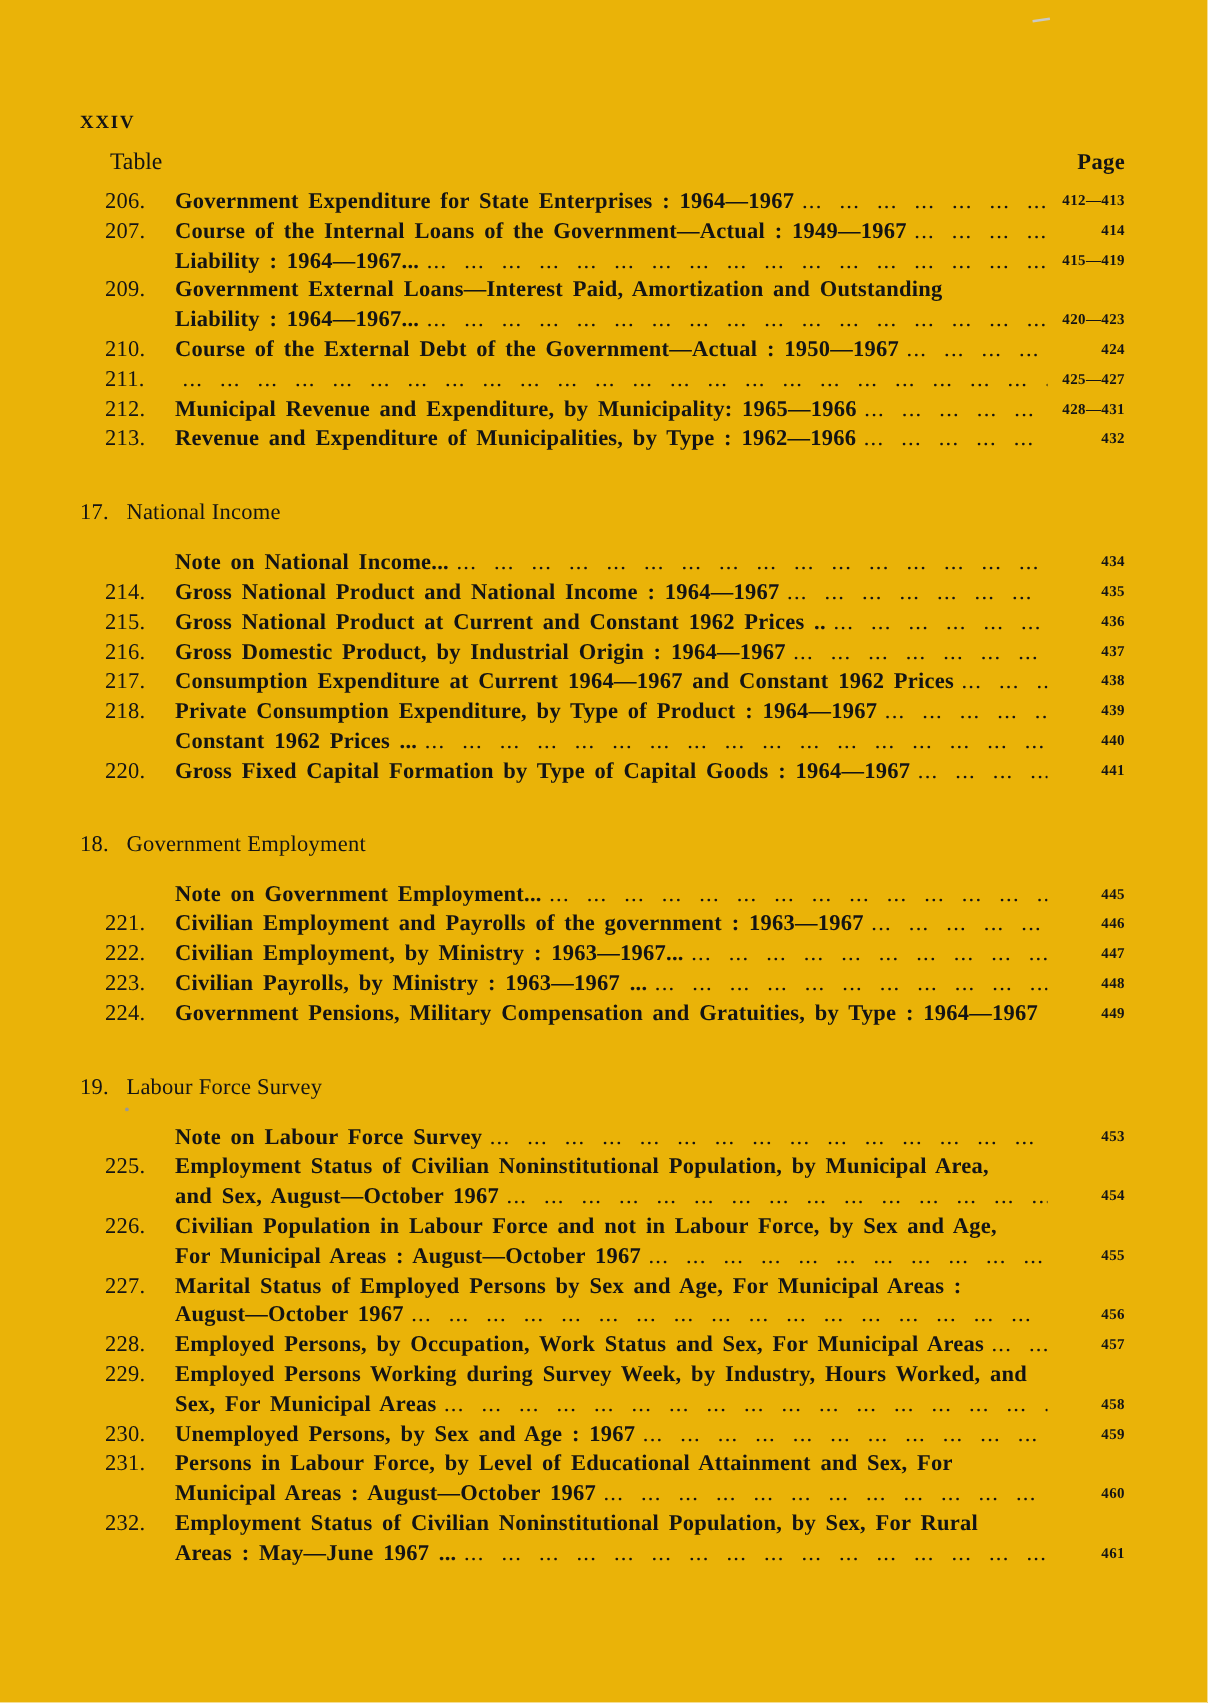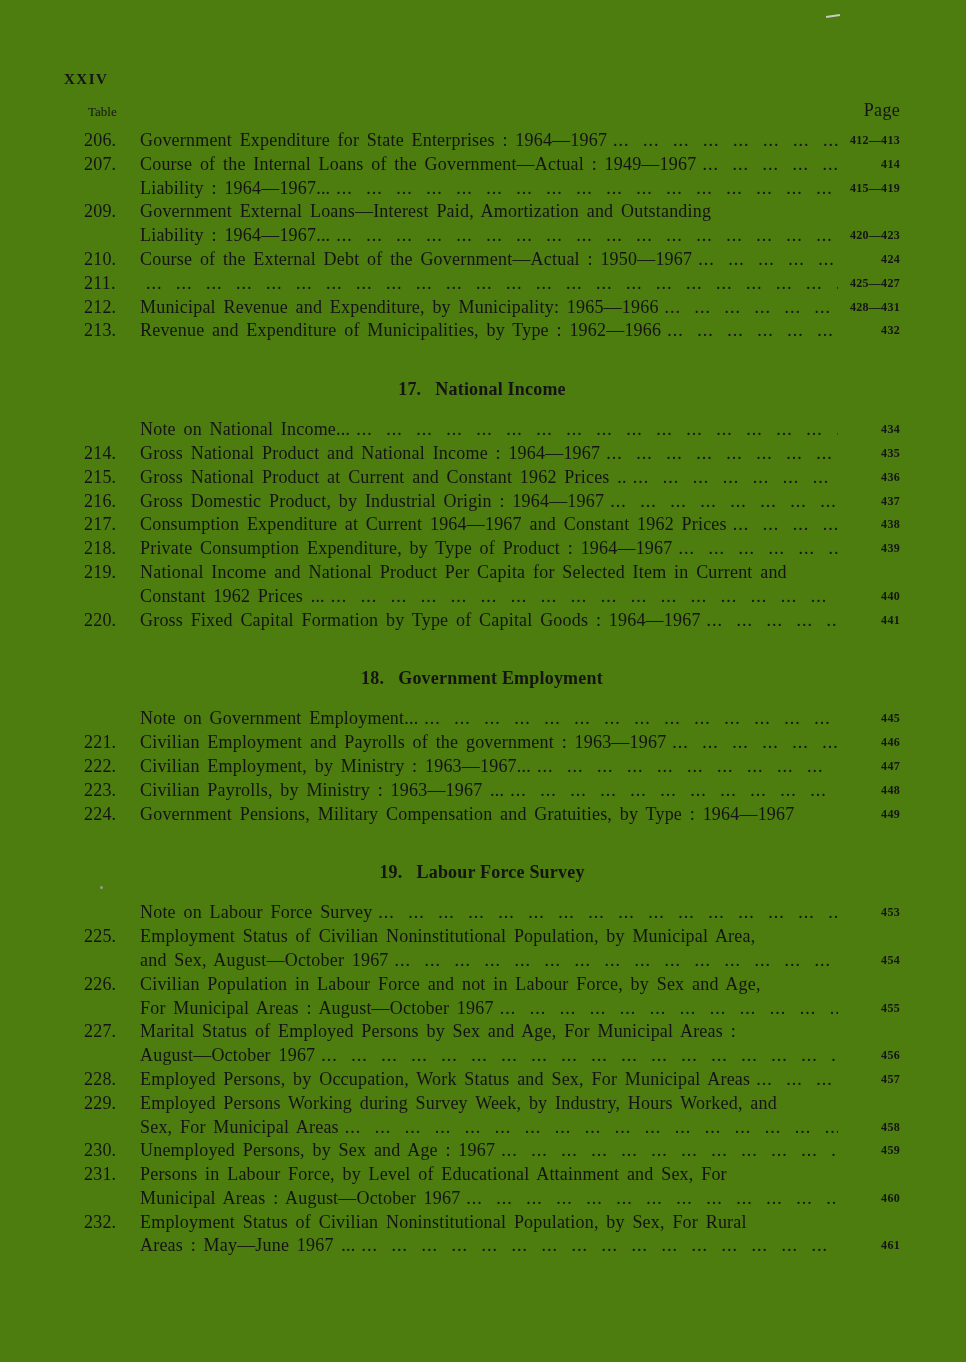"XXIV" .page { background: #4d7c0f -> #eab308; padding: 71px 66px 40px 64px -> 90px 66px 40px 64px }
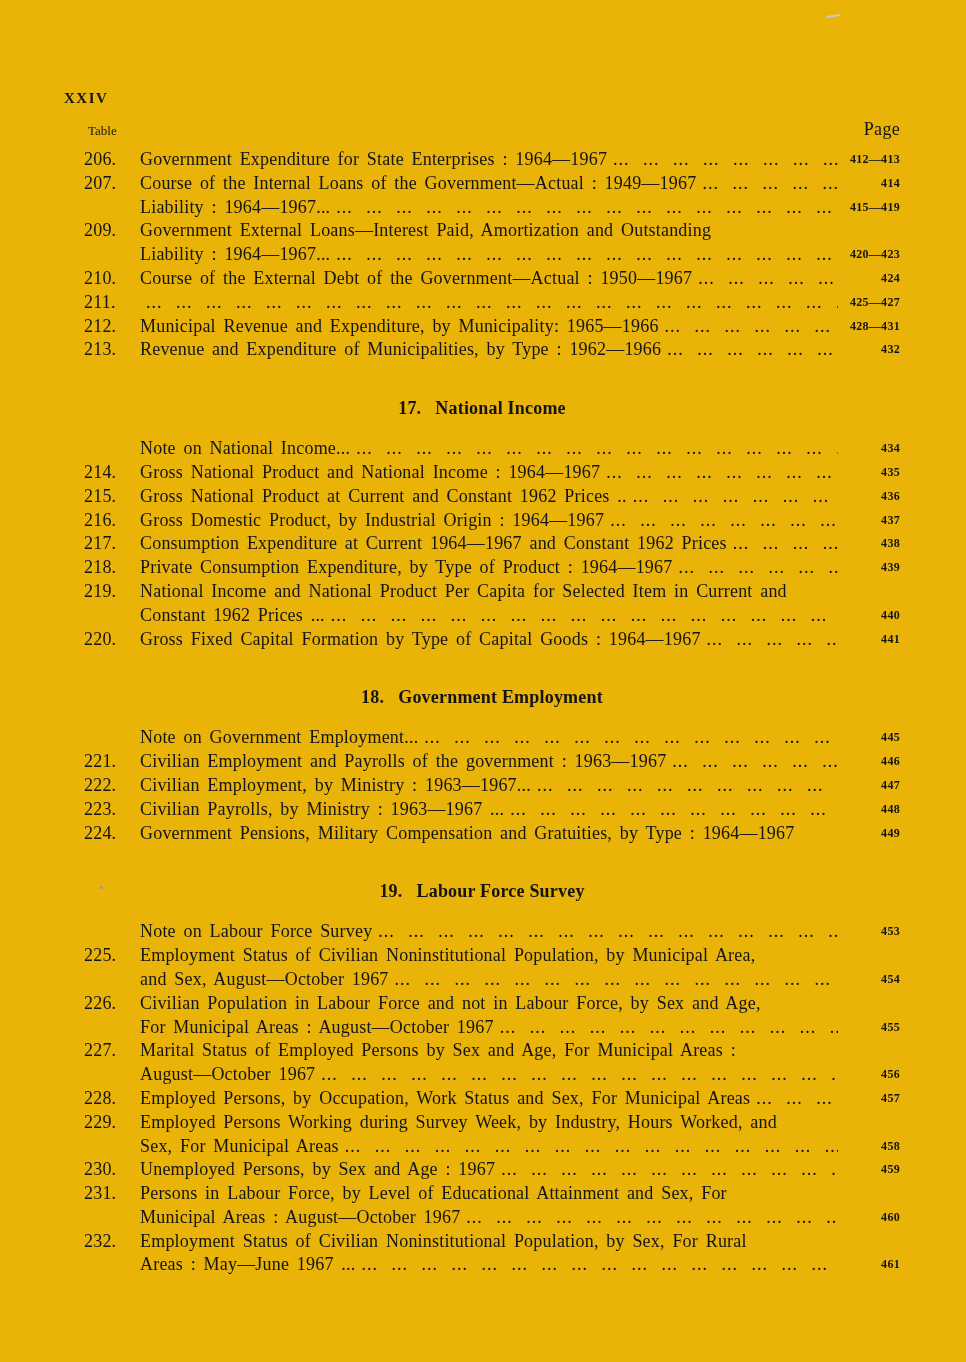"Table" .table-label { font-size: 13px -> 19px }
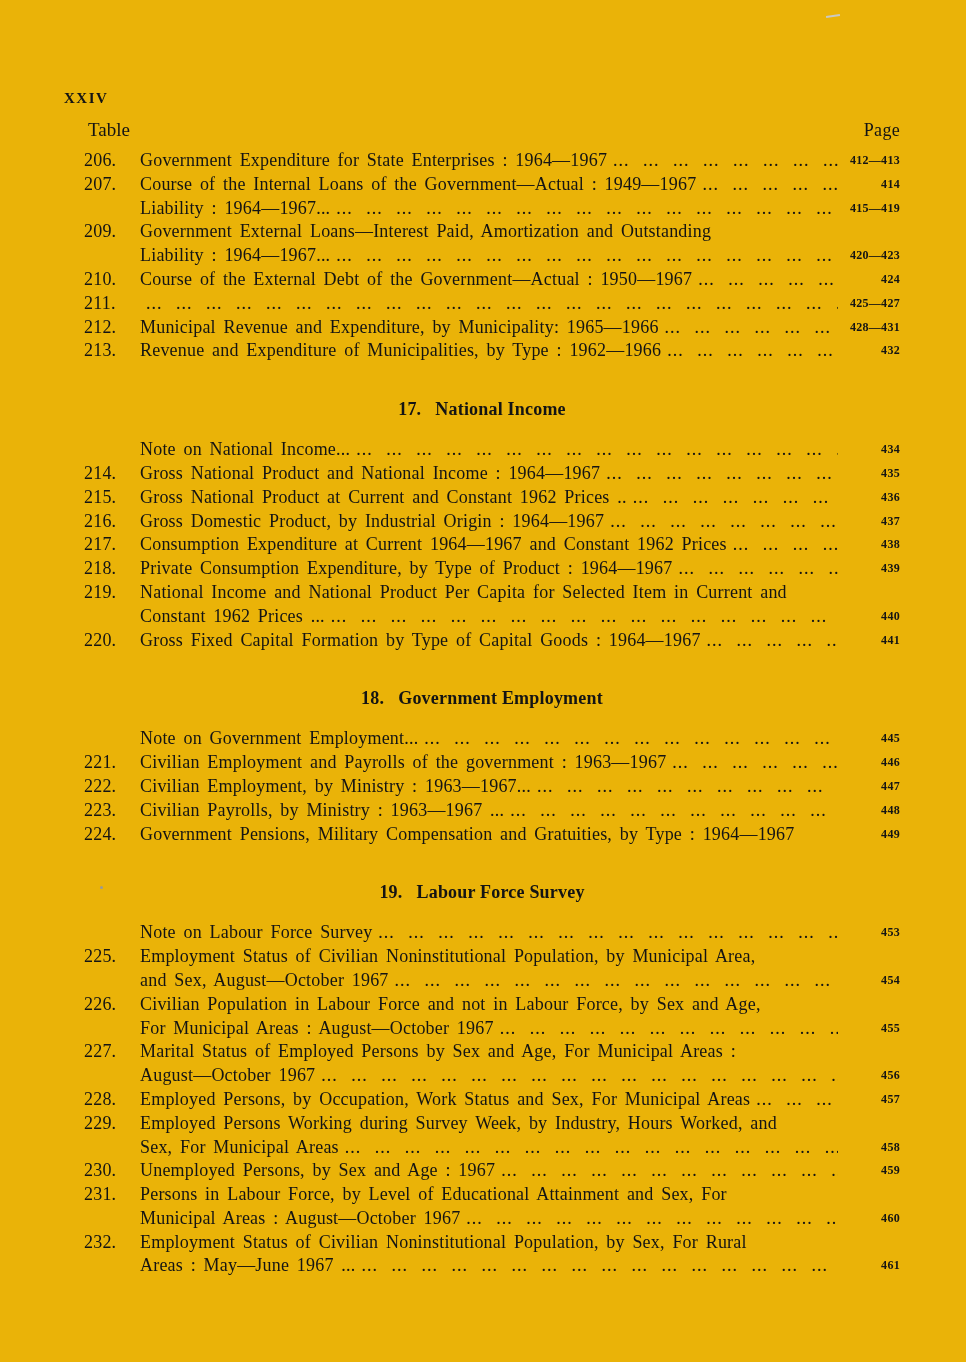"Page" .page-label { font-weight: normal -> bold }
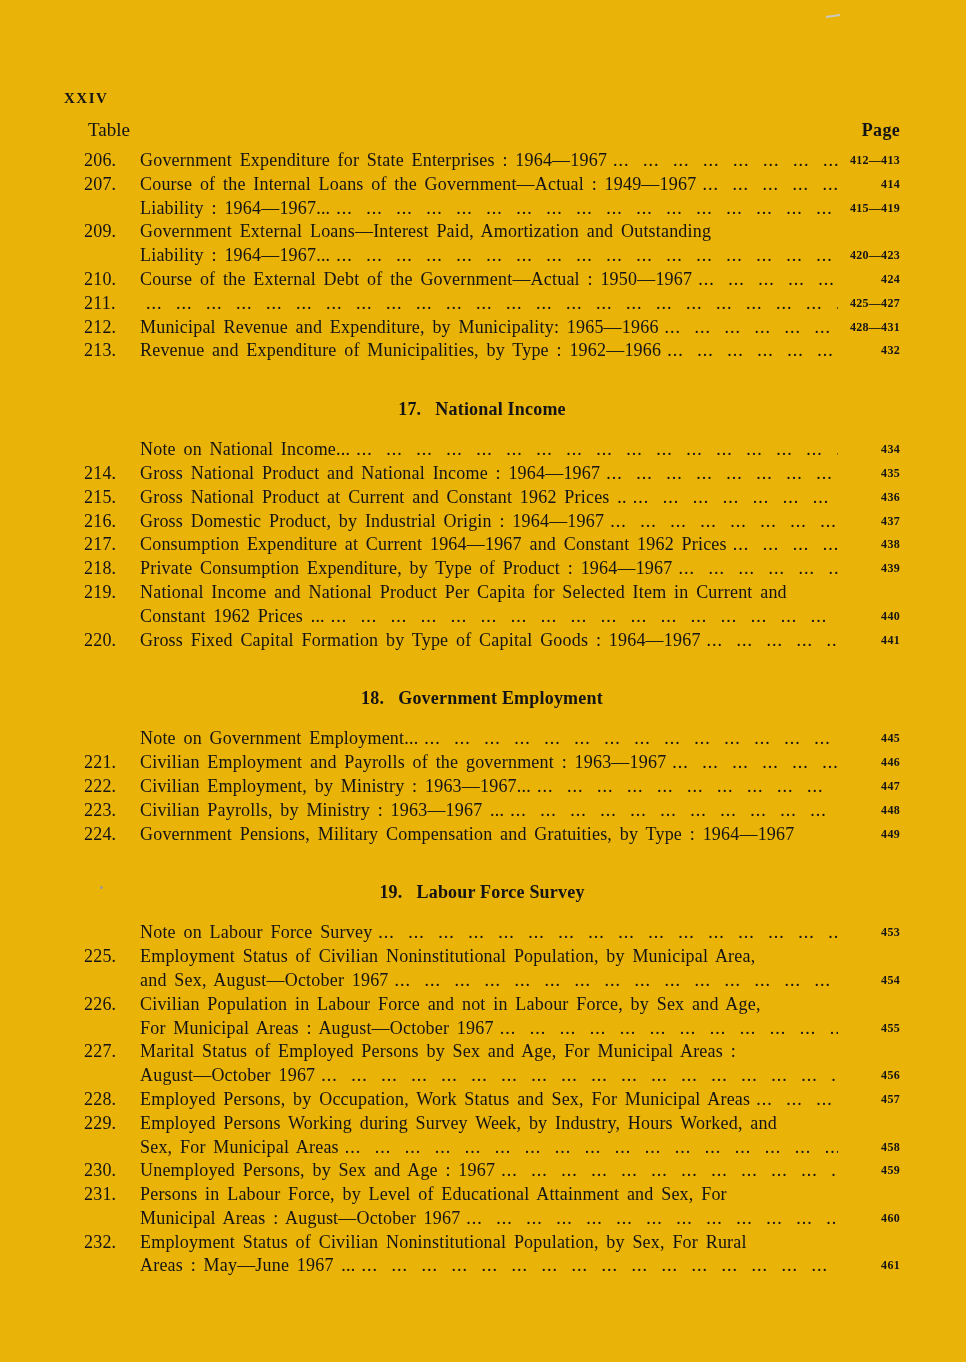"Government Expenditure for State" .title { font-weight: none -> bold }
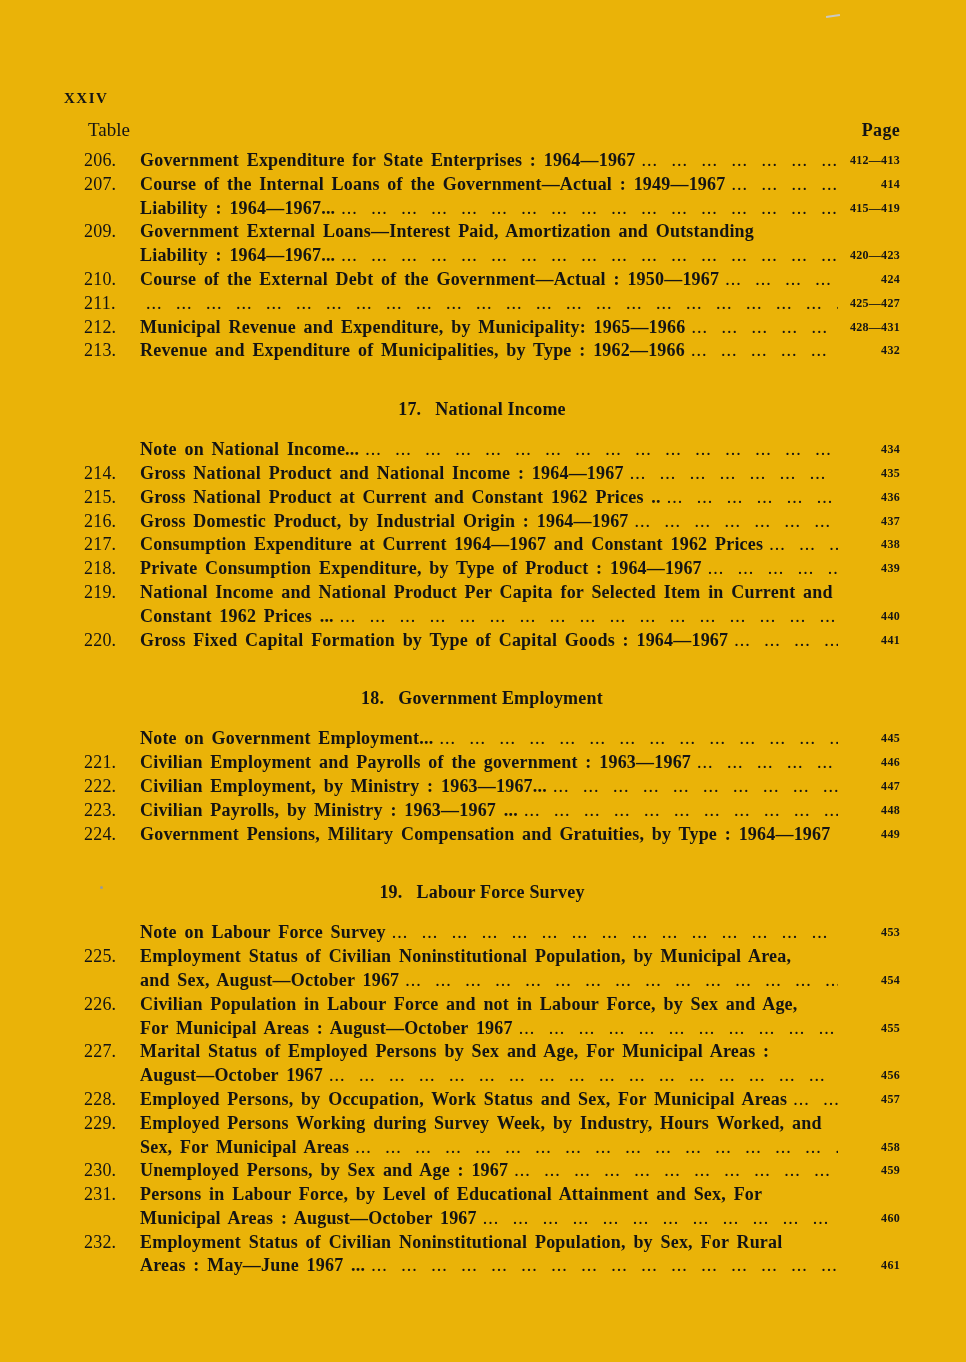"17. National Income" .section-heading { font-weight: bold -> normal; text-align: center -> left }
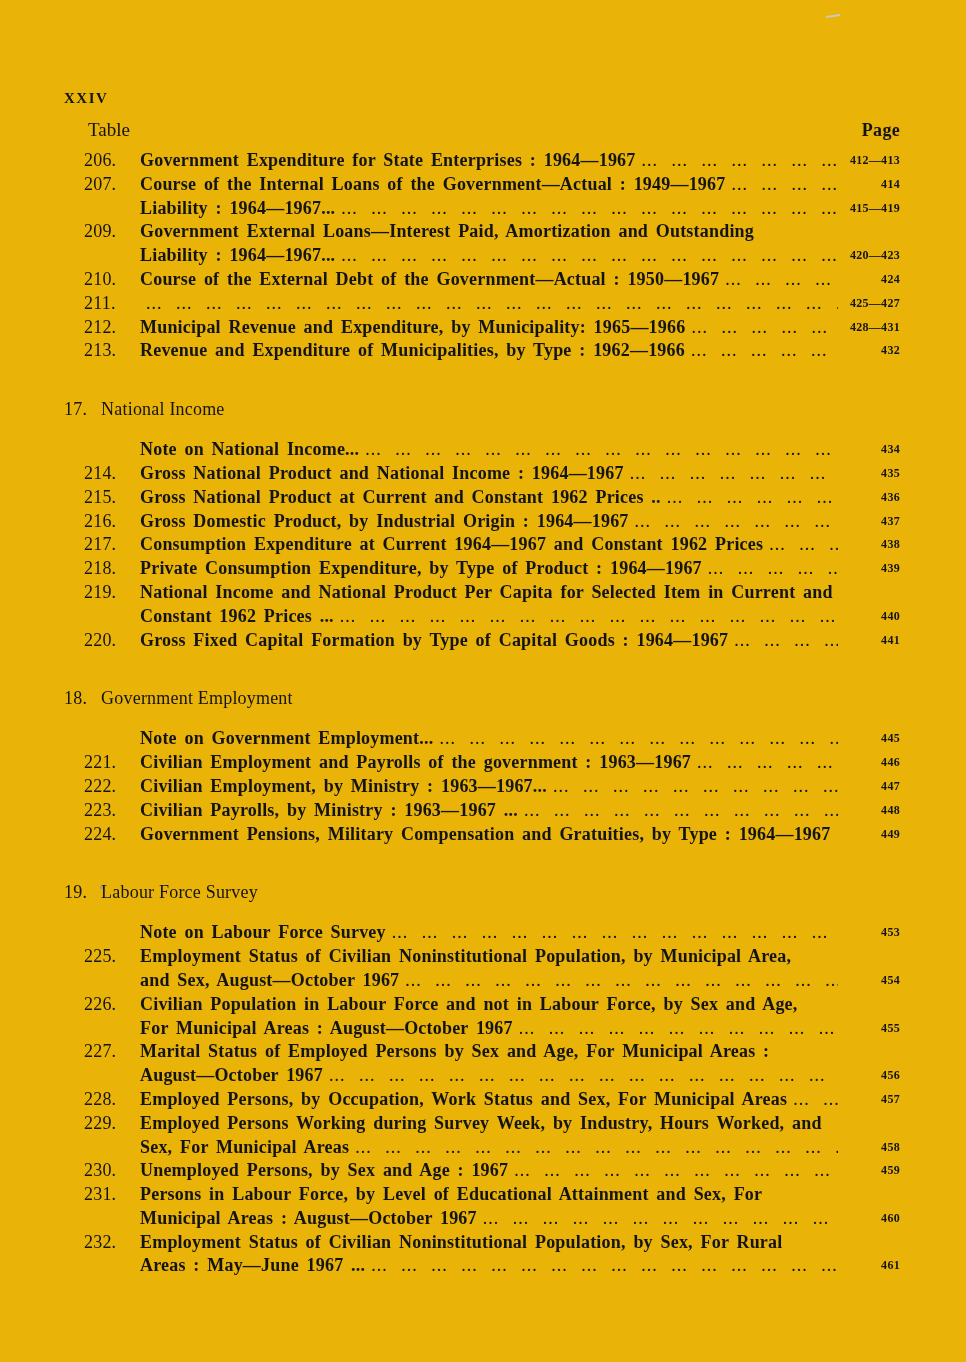"219." div.toc-row { html: <div> <span>219.</span> <span>National Income and National Product Per Capita for Selected Item in Current and</span> <span></span> <span></span> </div> -> none }
